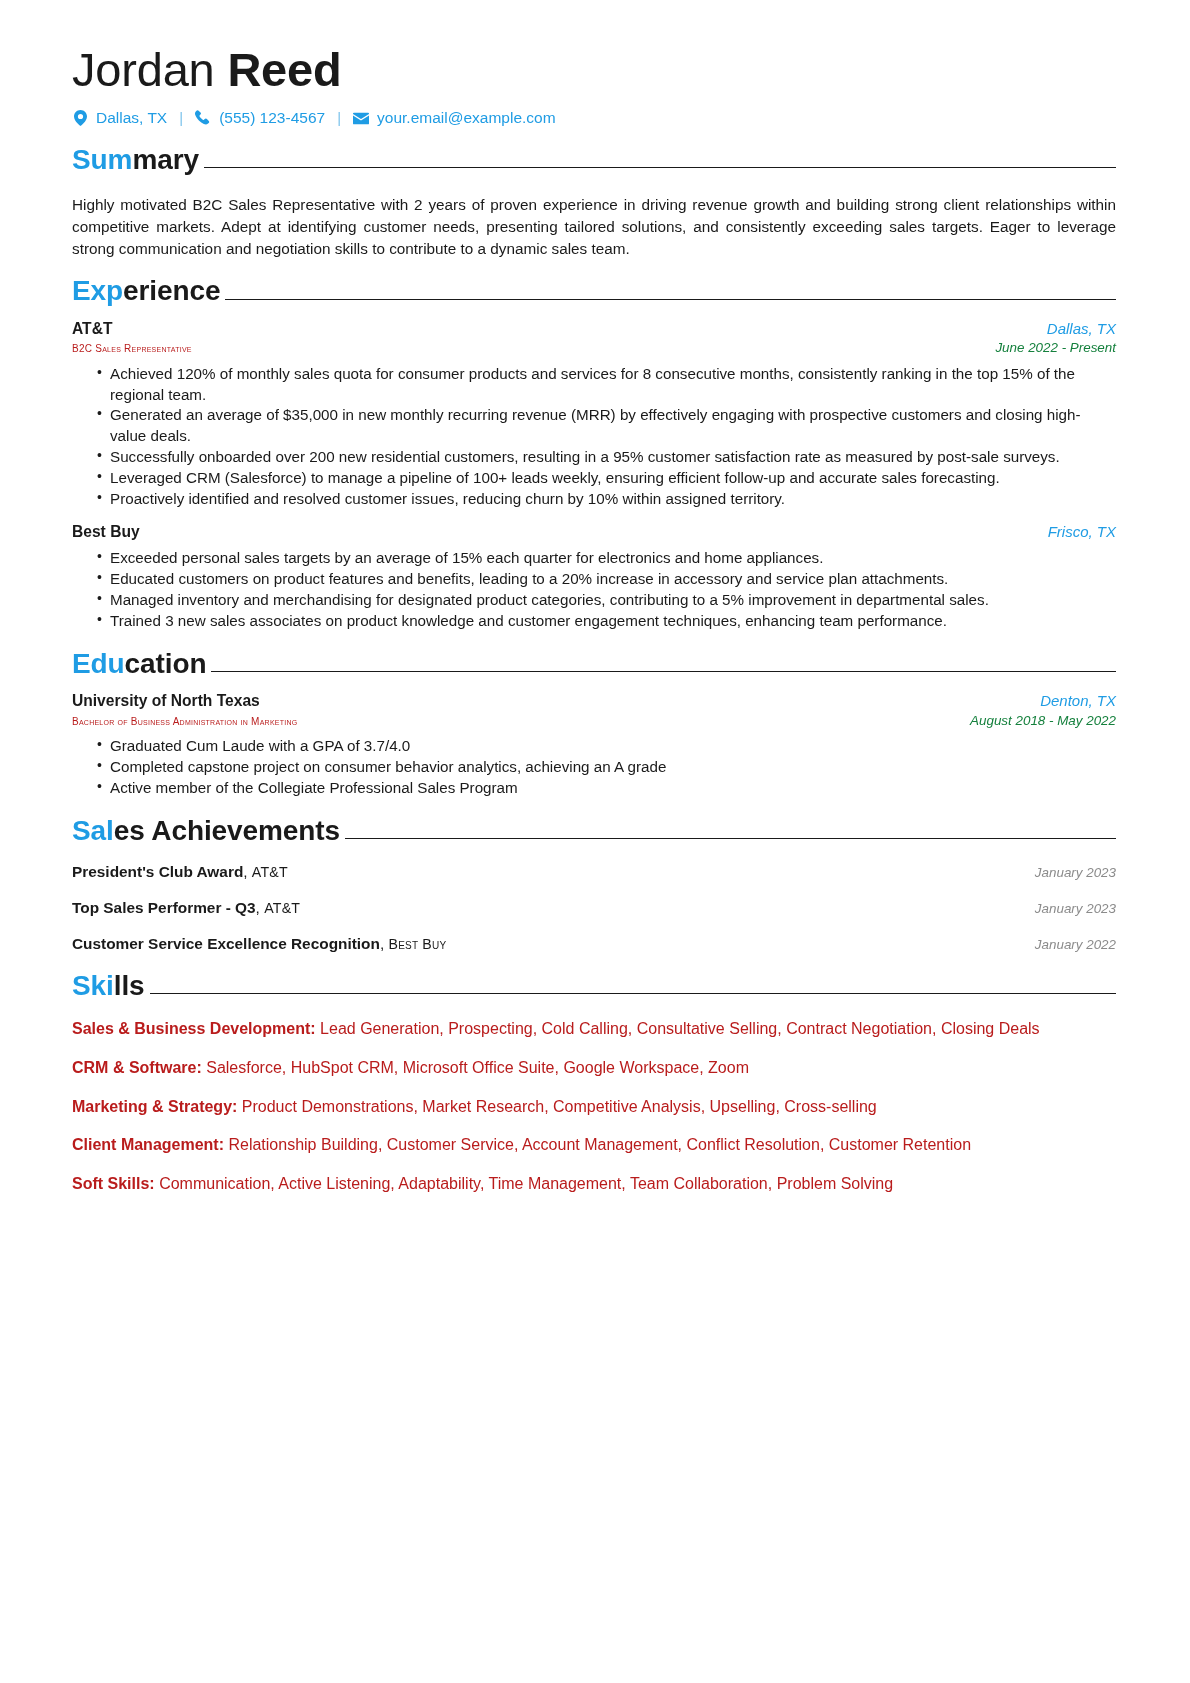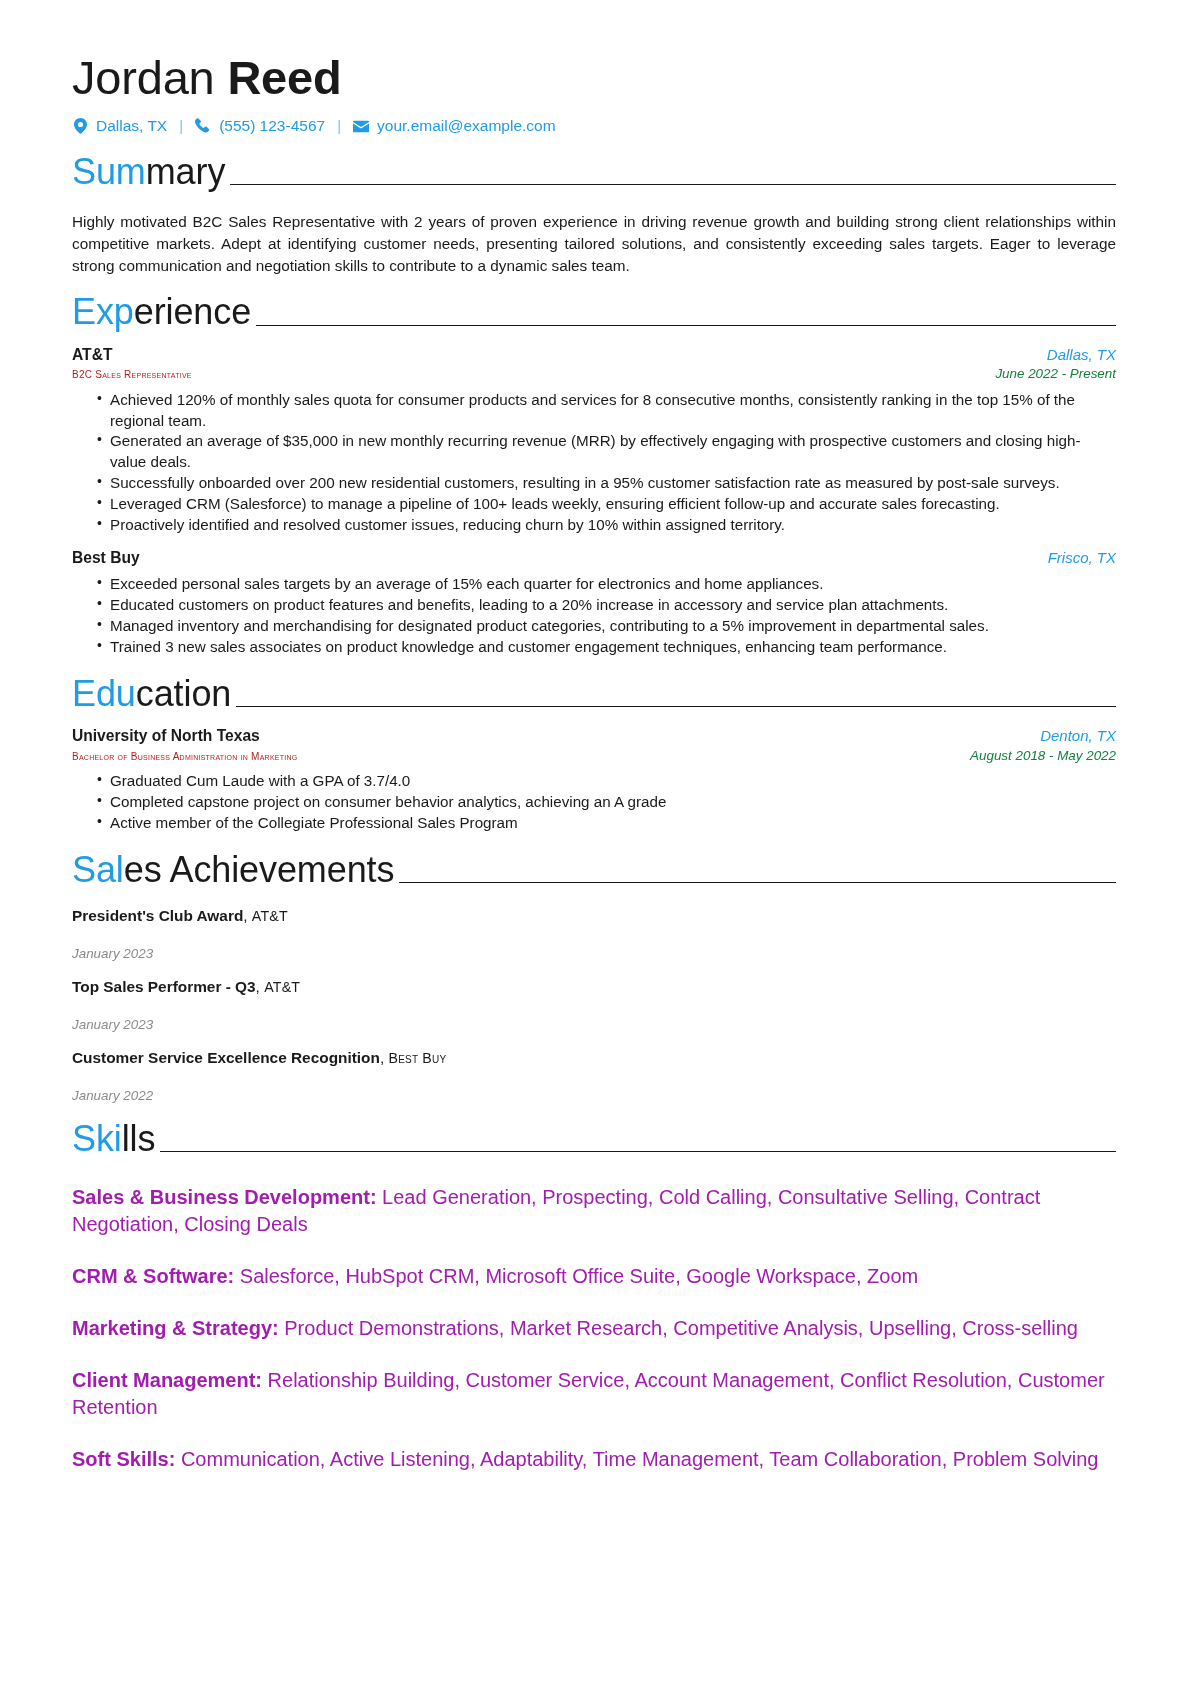"Jordan Reed" .name-line { margin-top: 8px -> none }
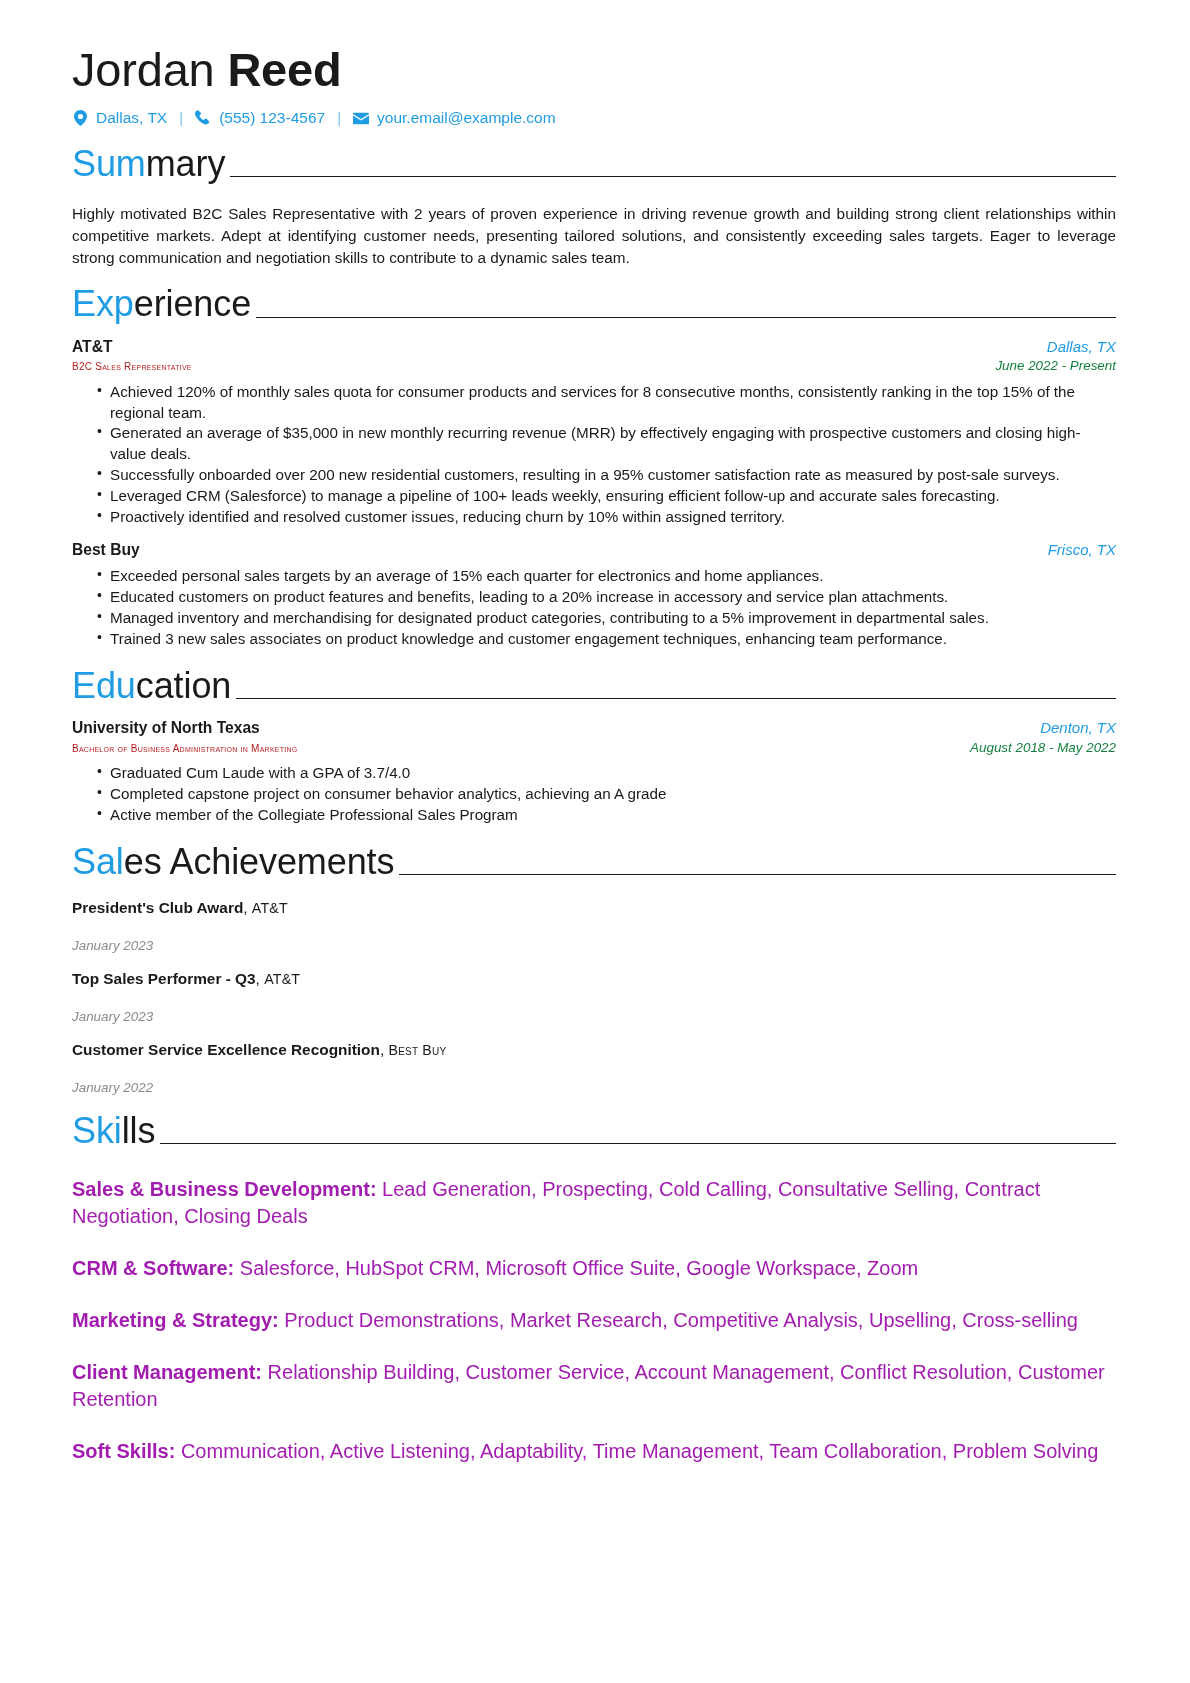"Summary" .section-title { font-size: 36px -> 28px; font-weight: 400 -> 700 }
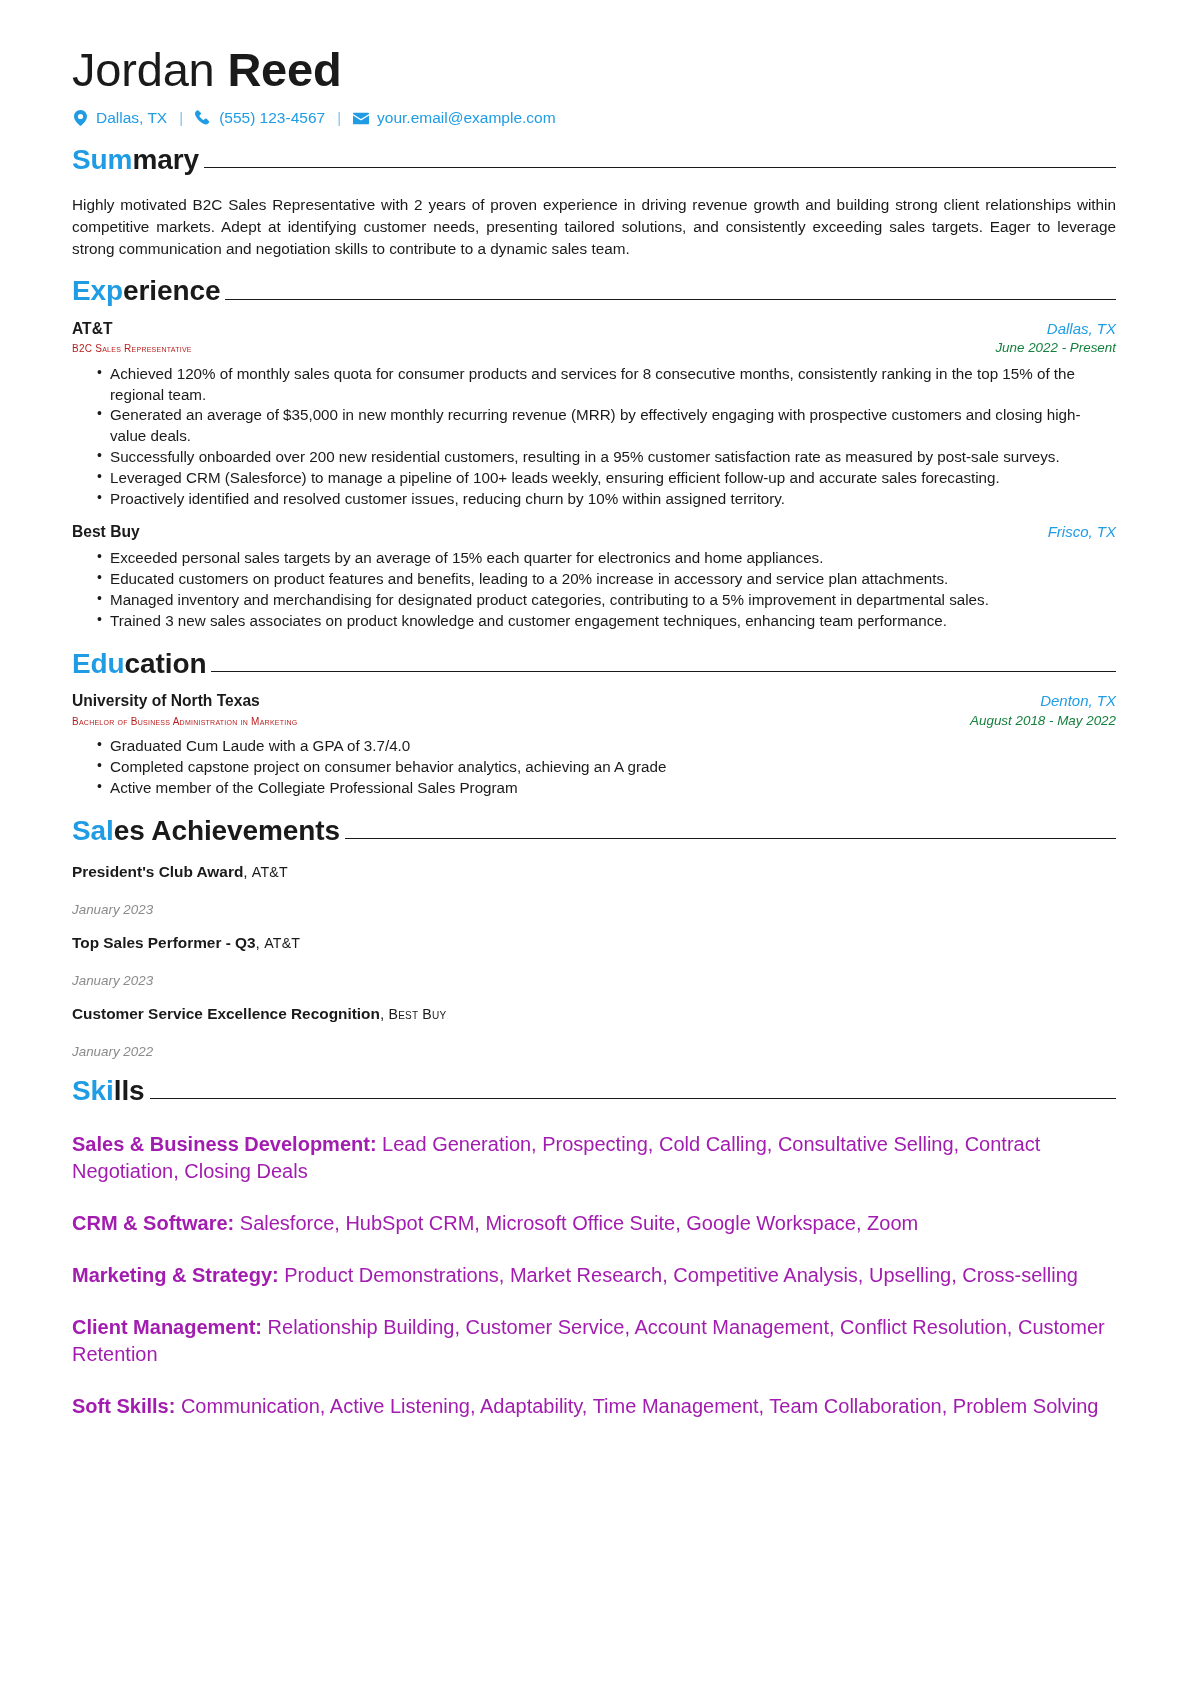"President's Club Award, AT&T" .ach-row { flex-direction: column -> none }
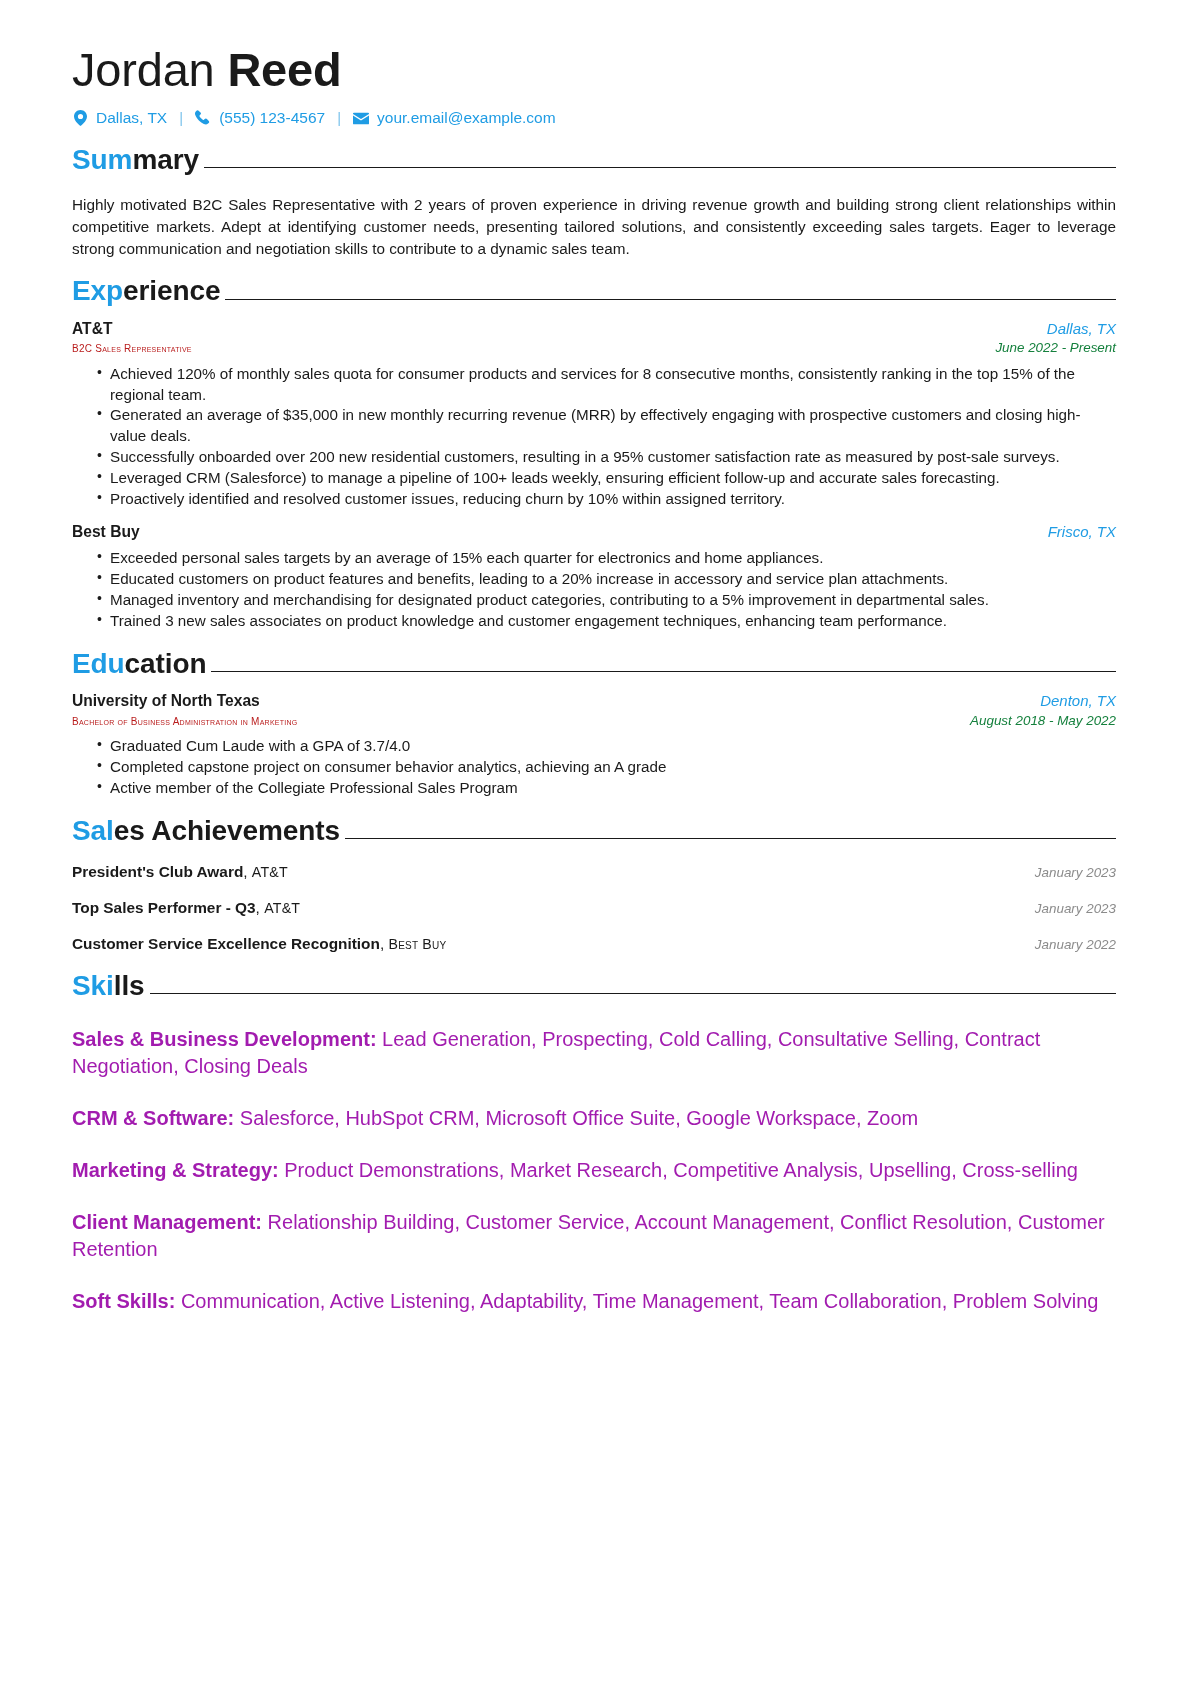"Sales & Business Development: Lead" .skill-row { color: #a21caf -> #b91c1c; font-size: 20px -> 16px; margin-top: 25px -> 17px }
